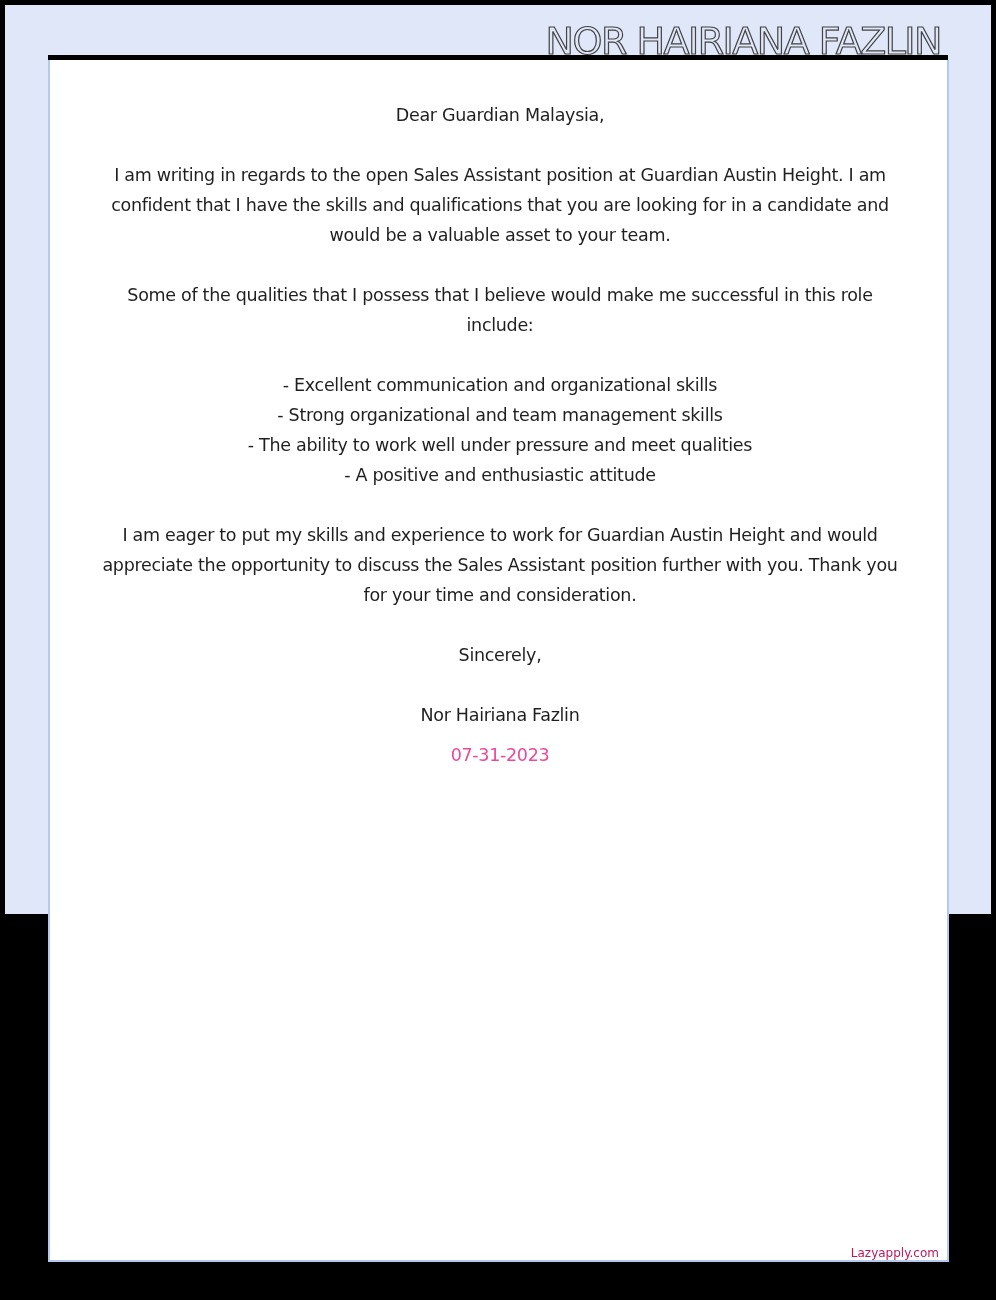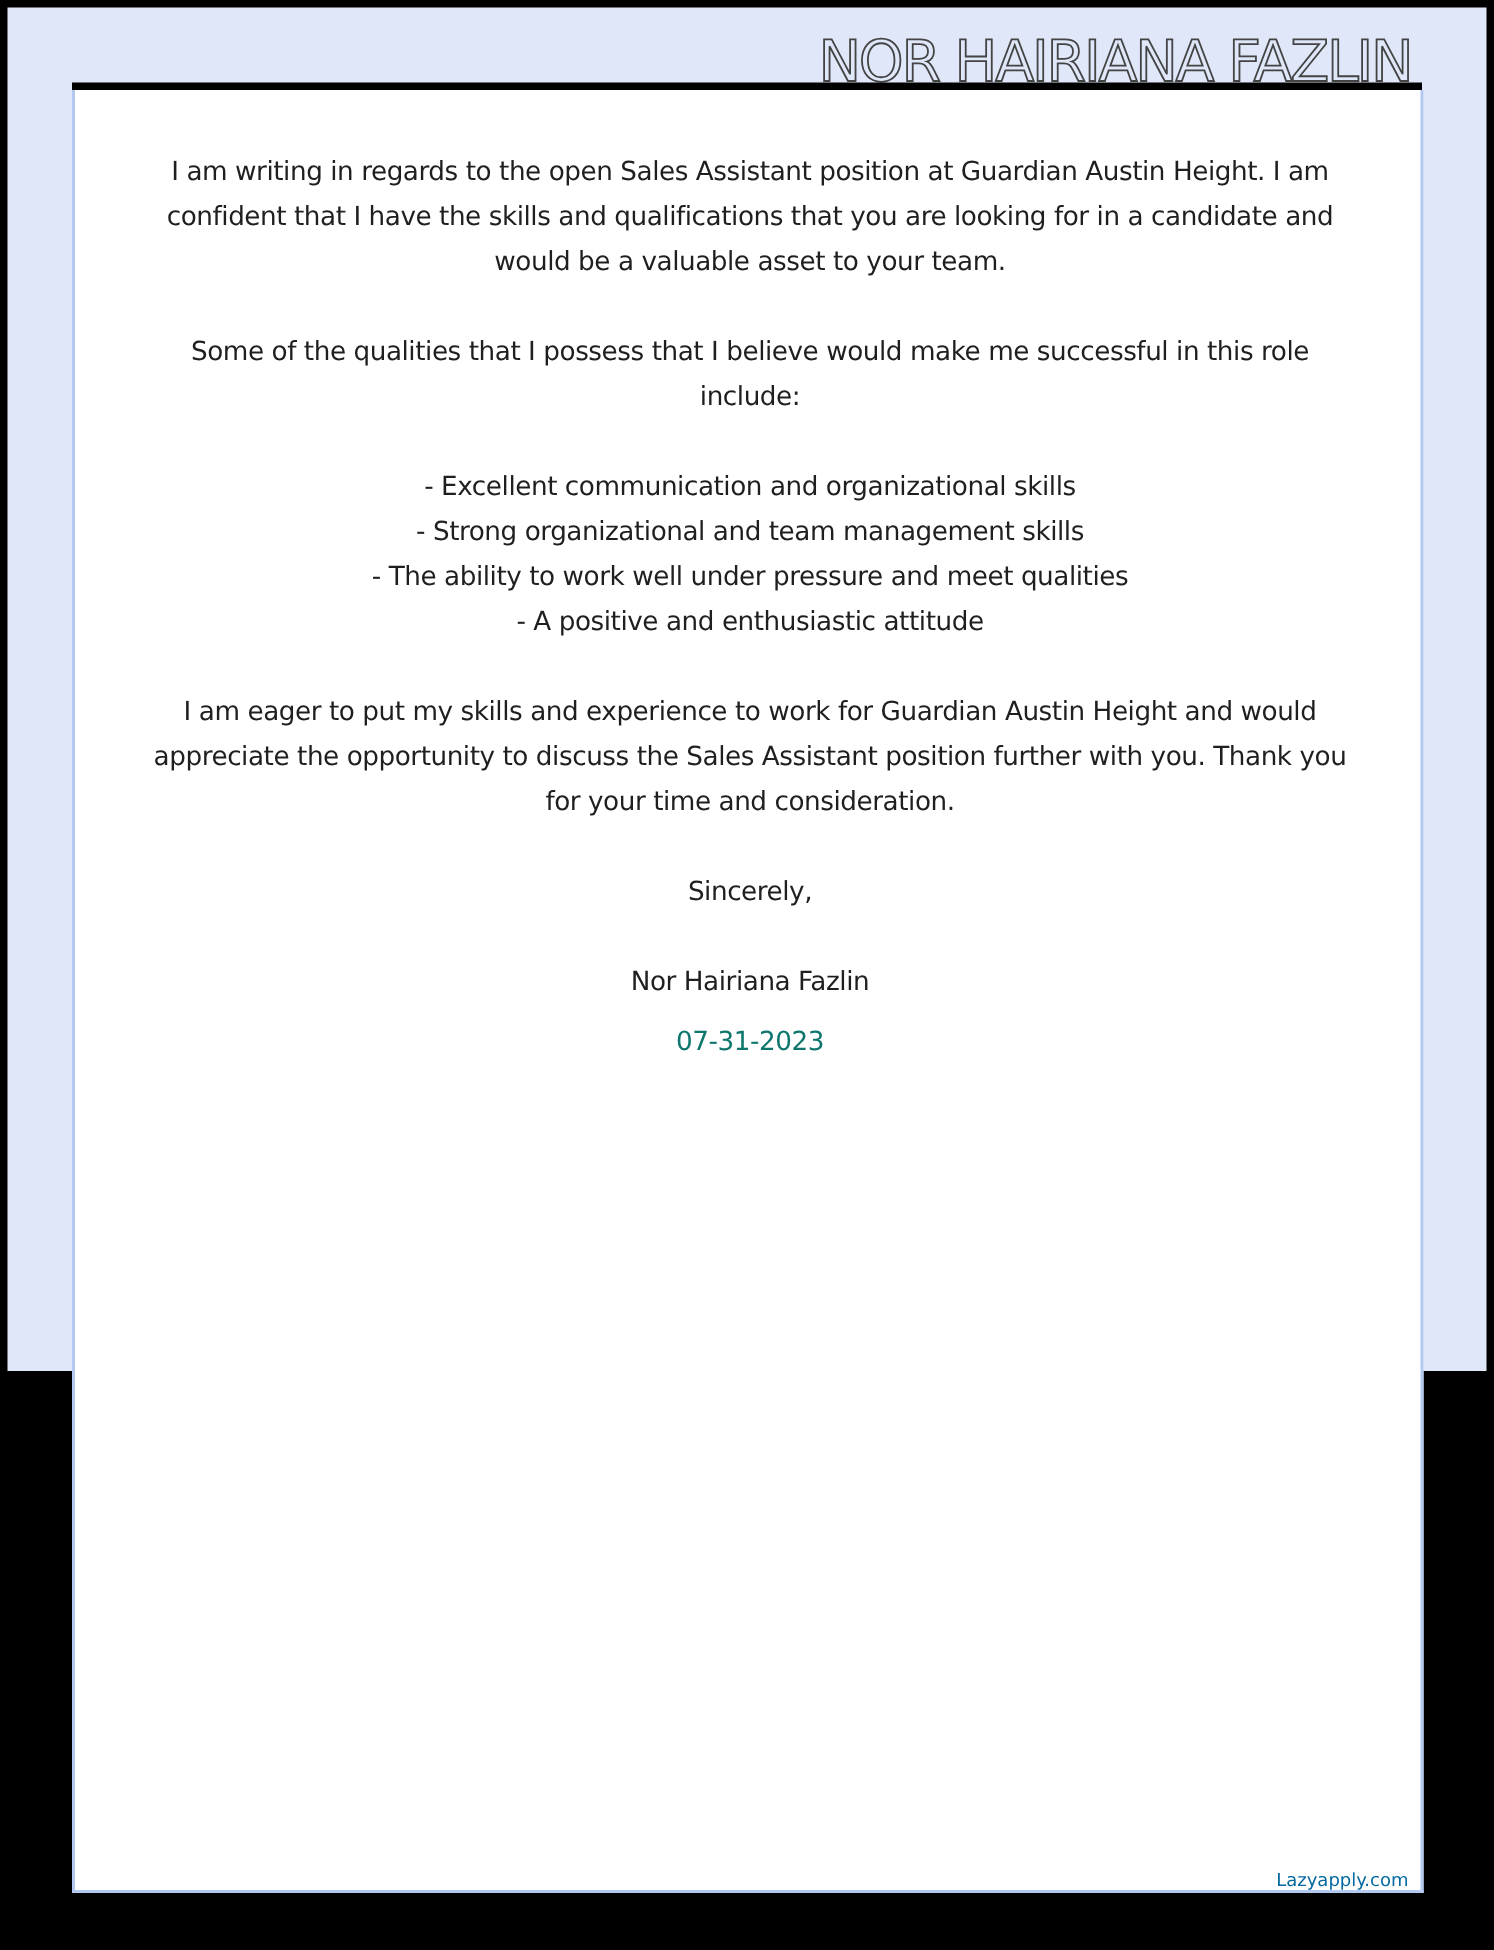"Dear Guardian Malaysia," p { html: none -> <p>Dear Guardian Malaysia,</p> }
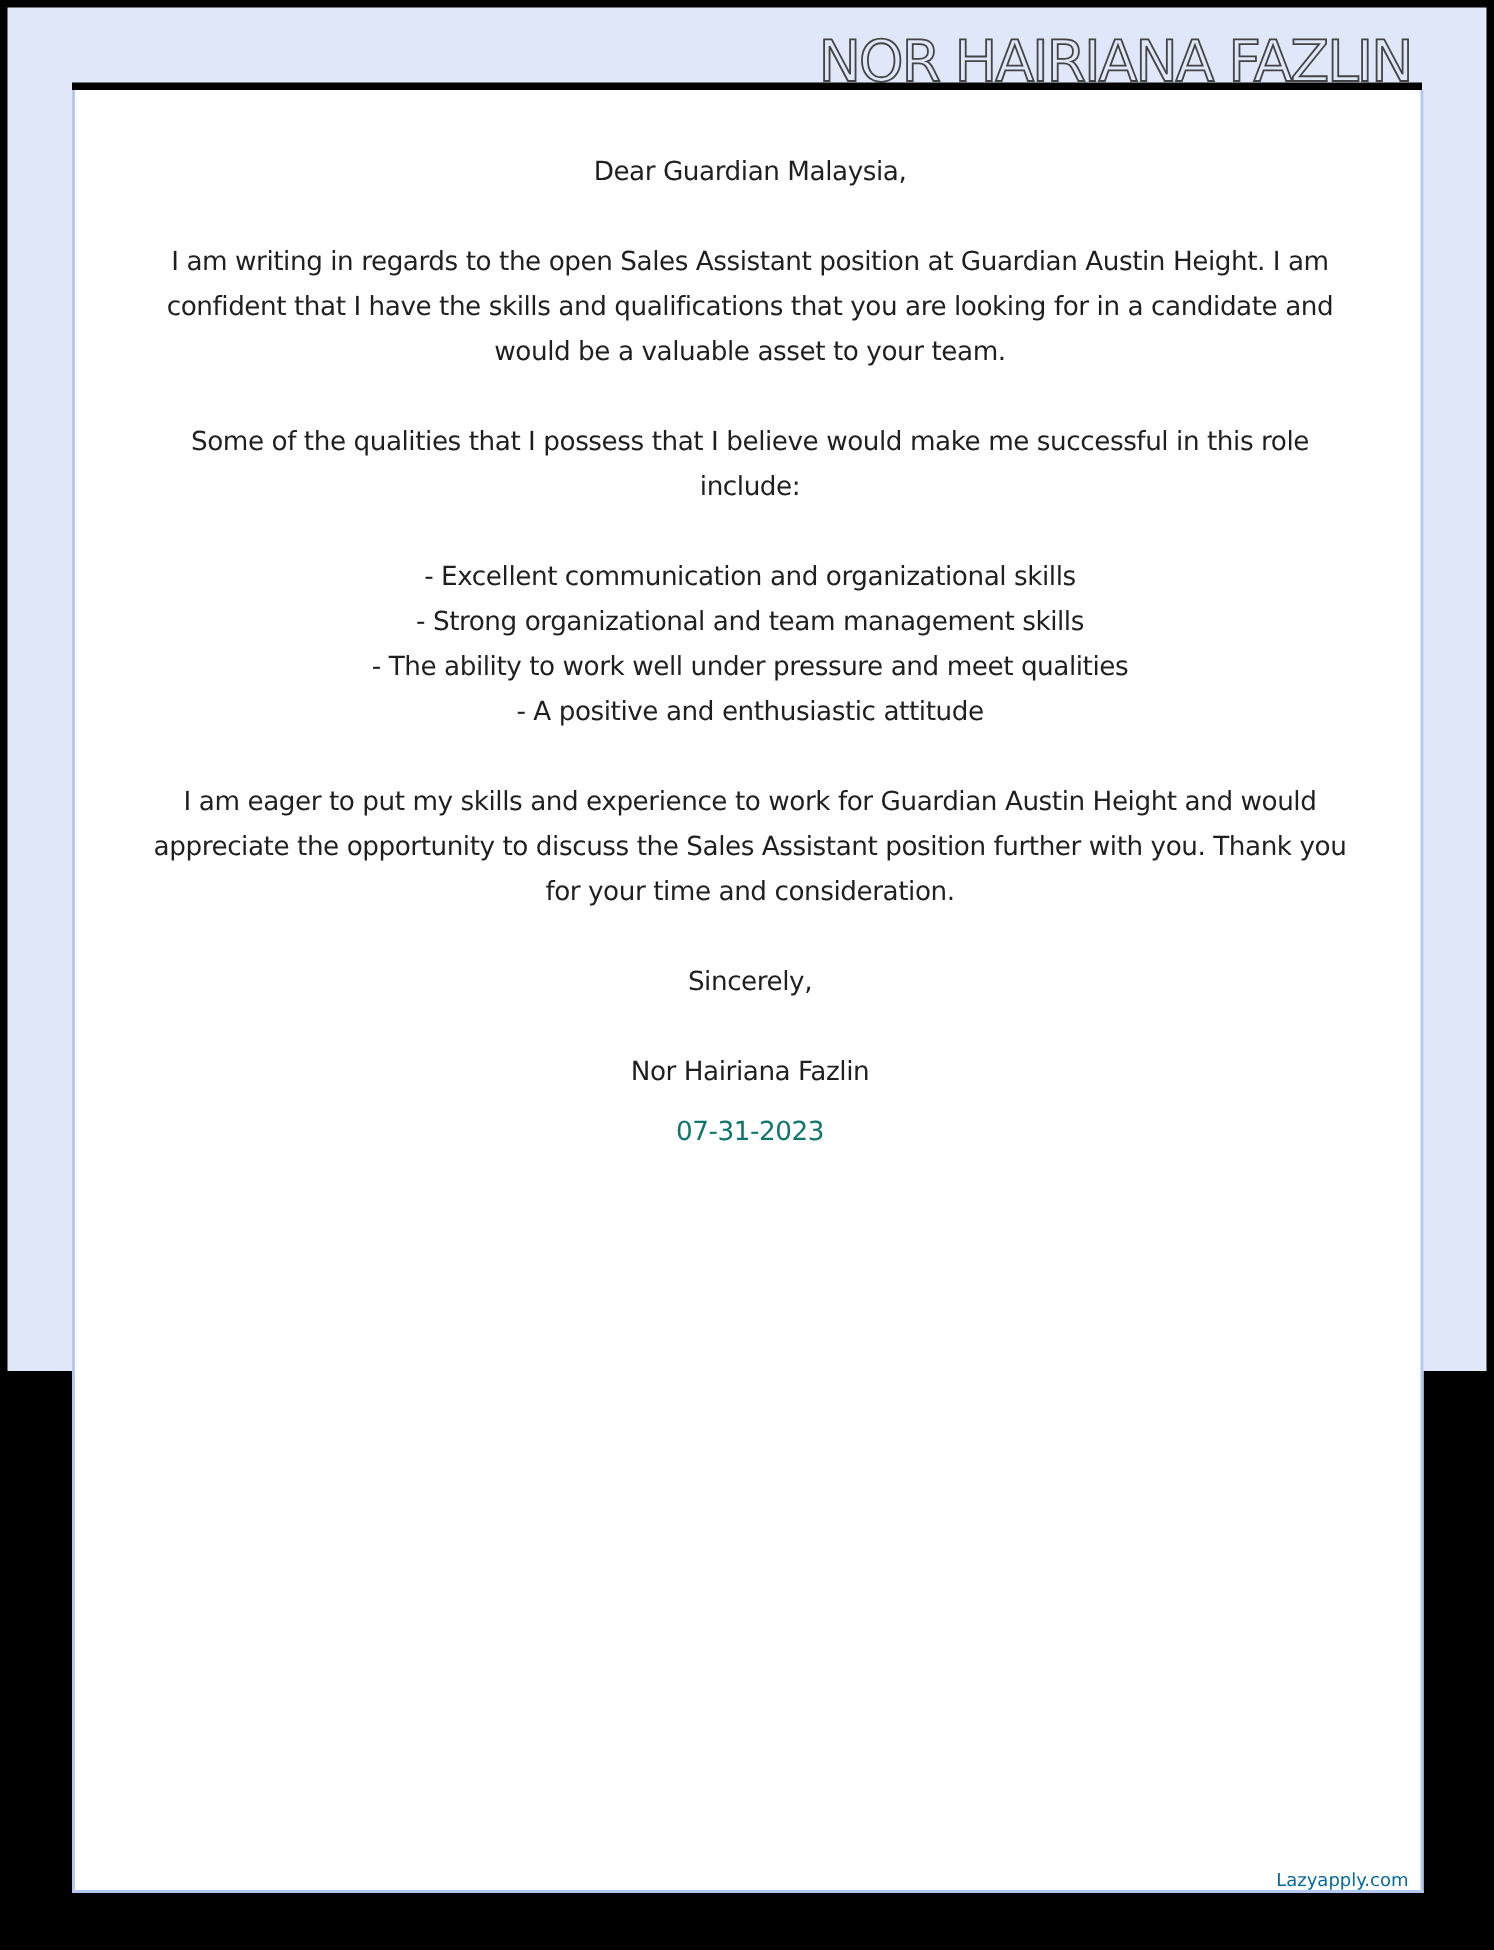"07-31-2023" .date { color: #0f766e -> #ec4899 }
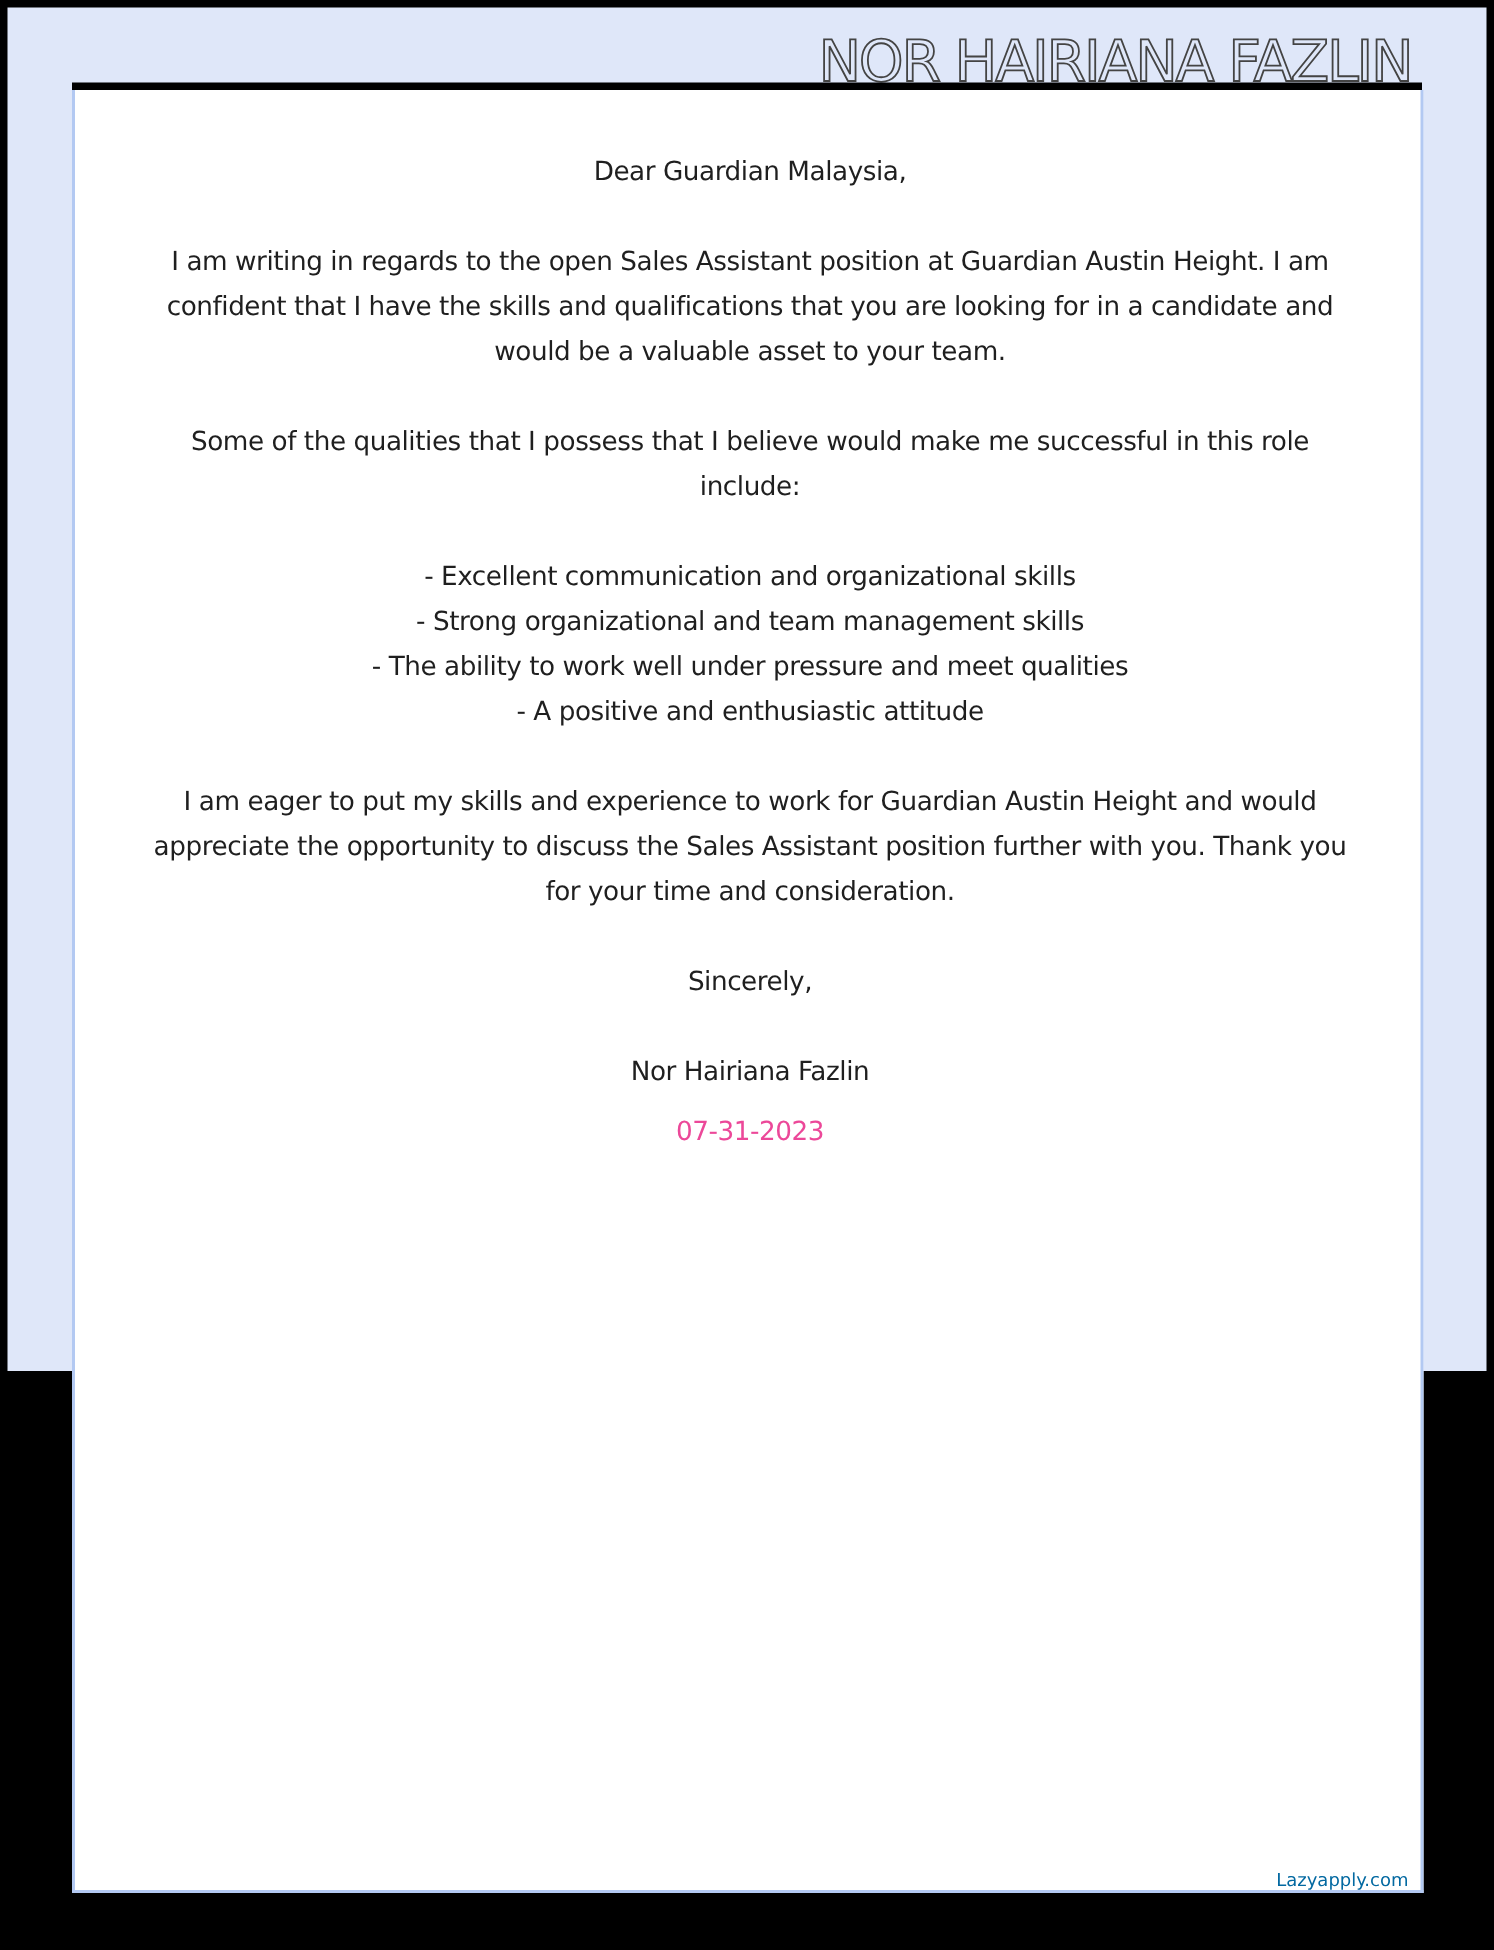"Lazyapply.com" .footer { color: #0369a1 -> #be185d }
